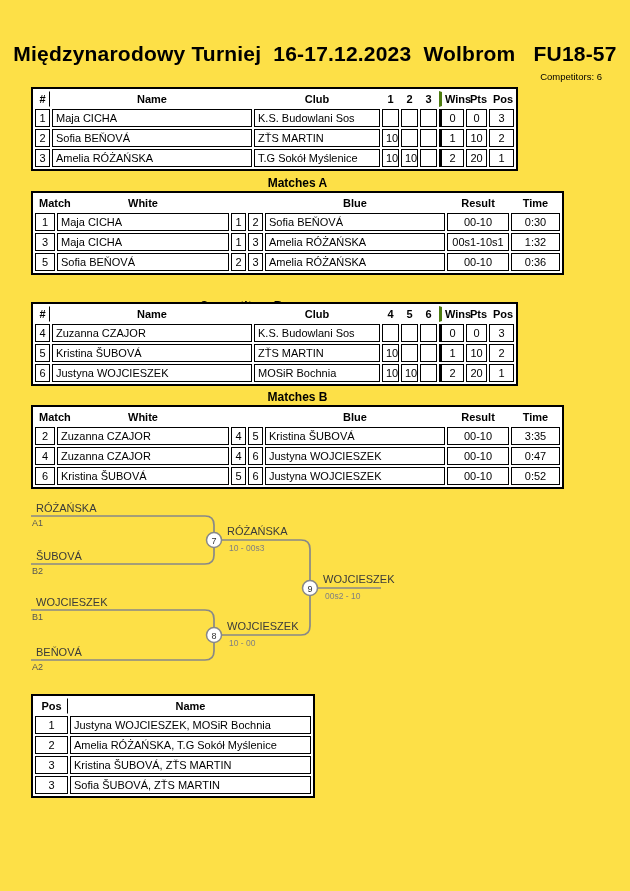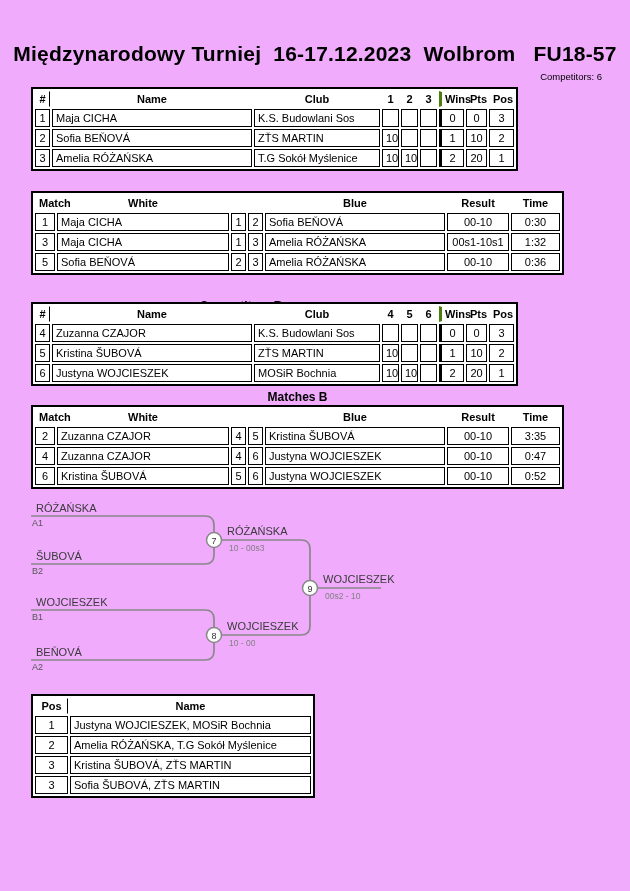"Międzynarodowy Turniej 16-17.12.2023" #page { background: #f0abfc -> #fde047 }
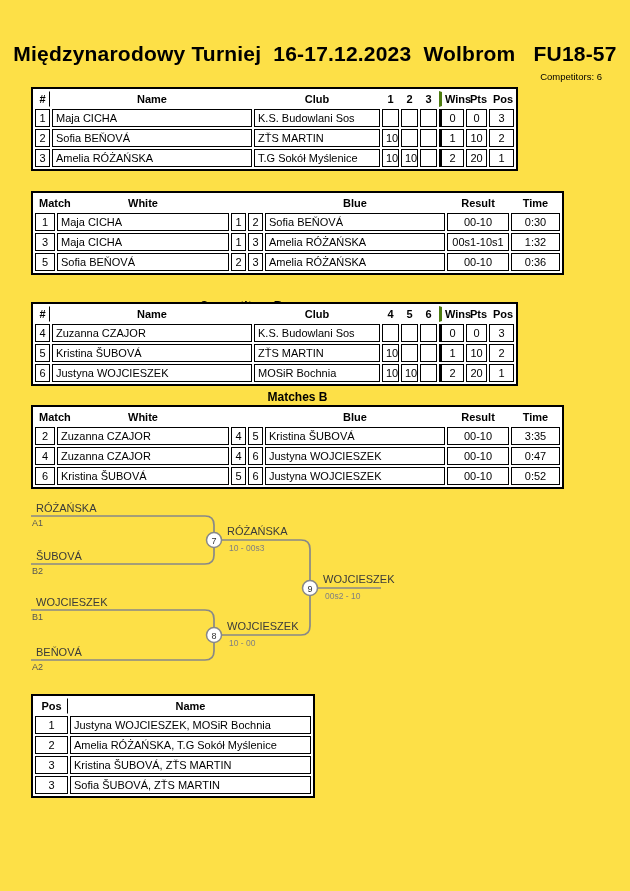"Matches A" div.sec-heading { html: none -> <div>Matches A</div> }
